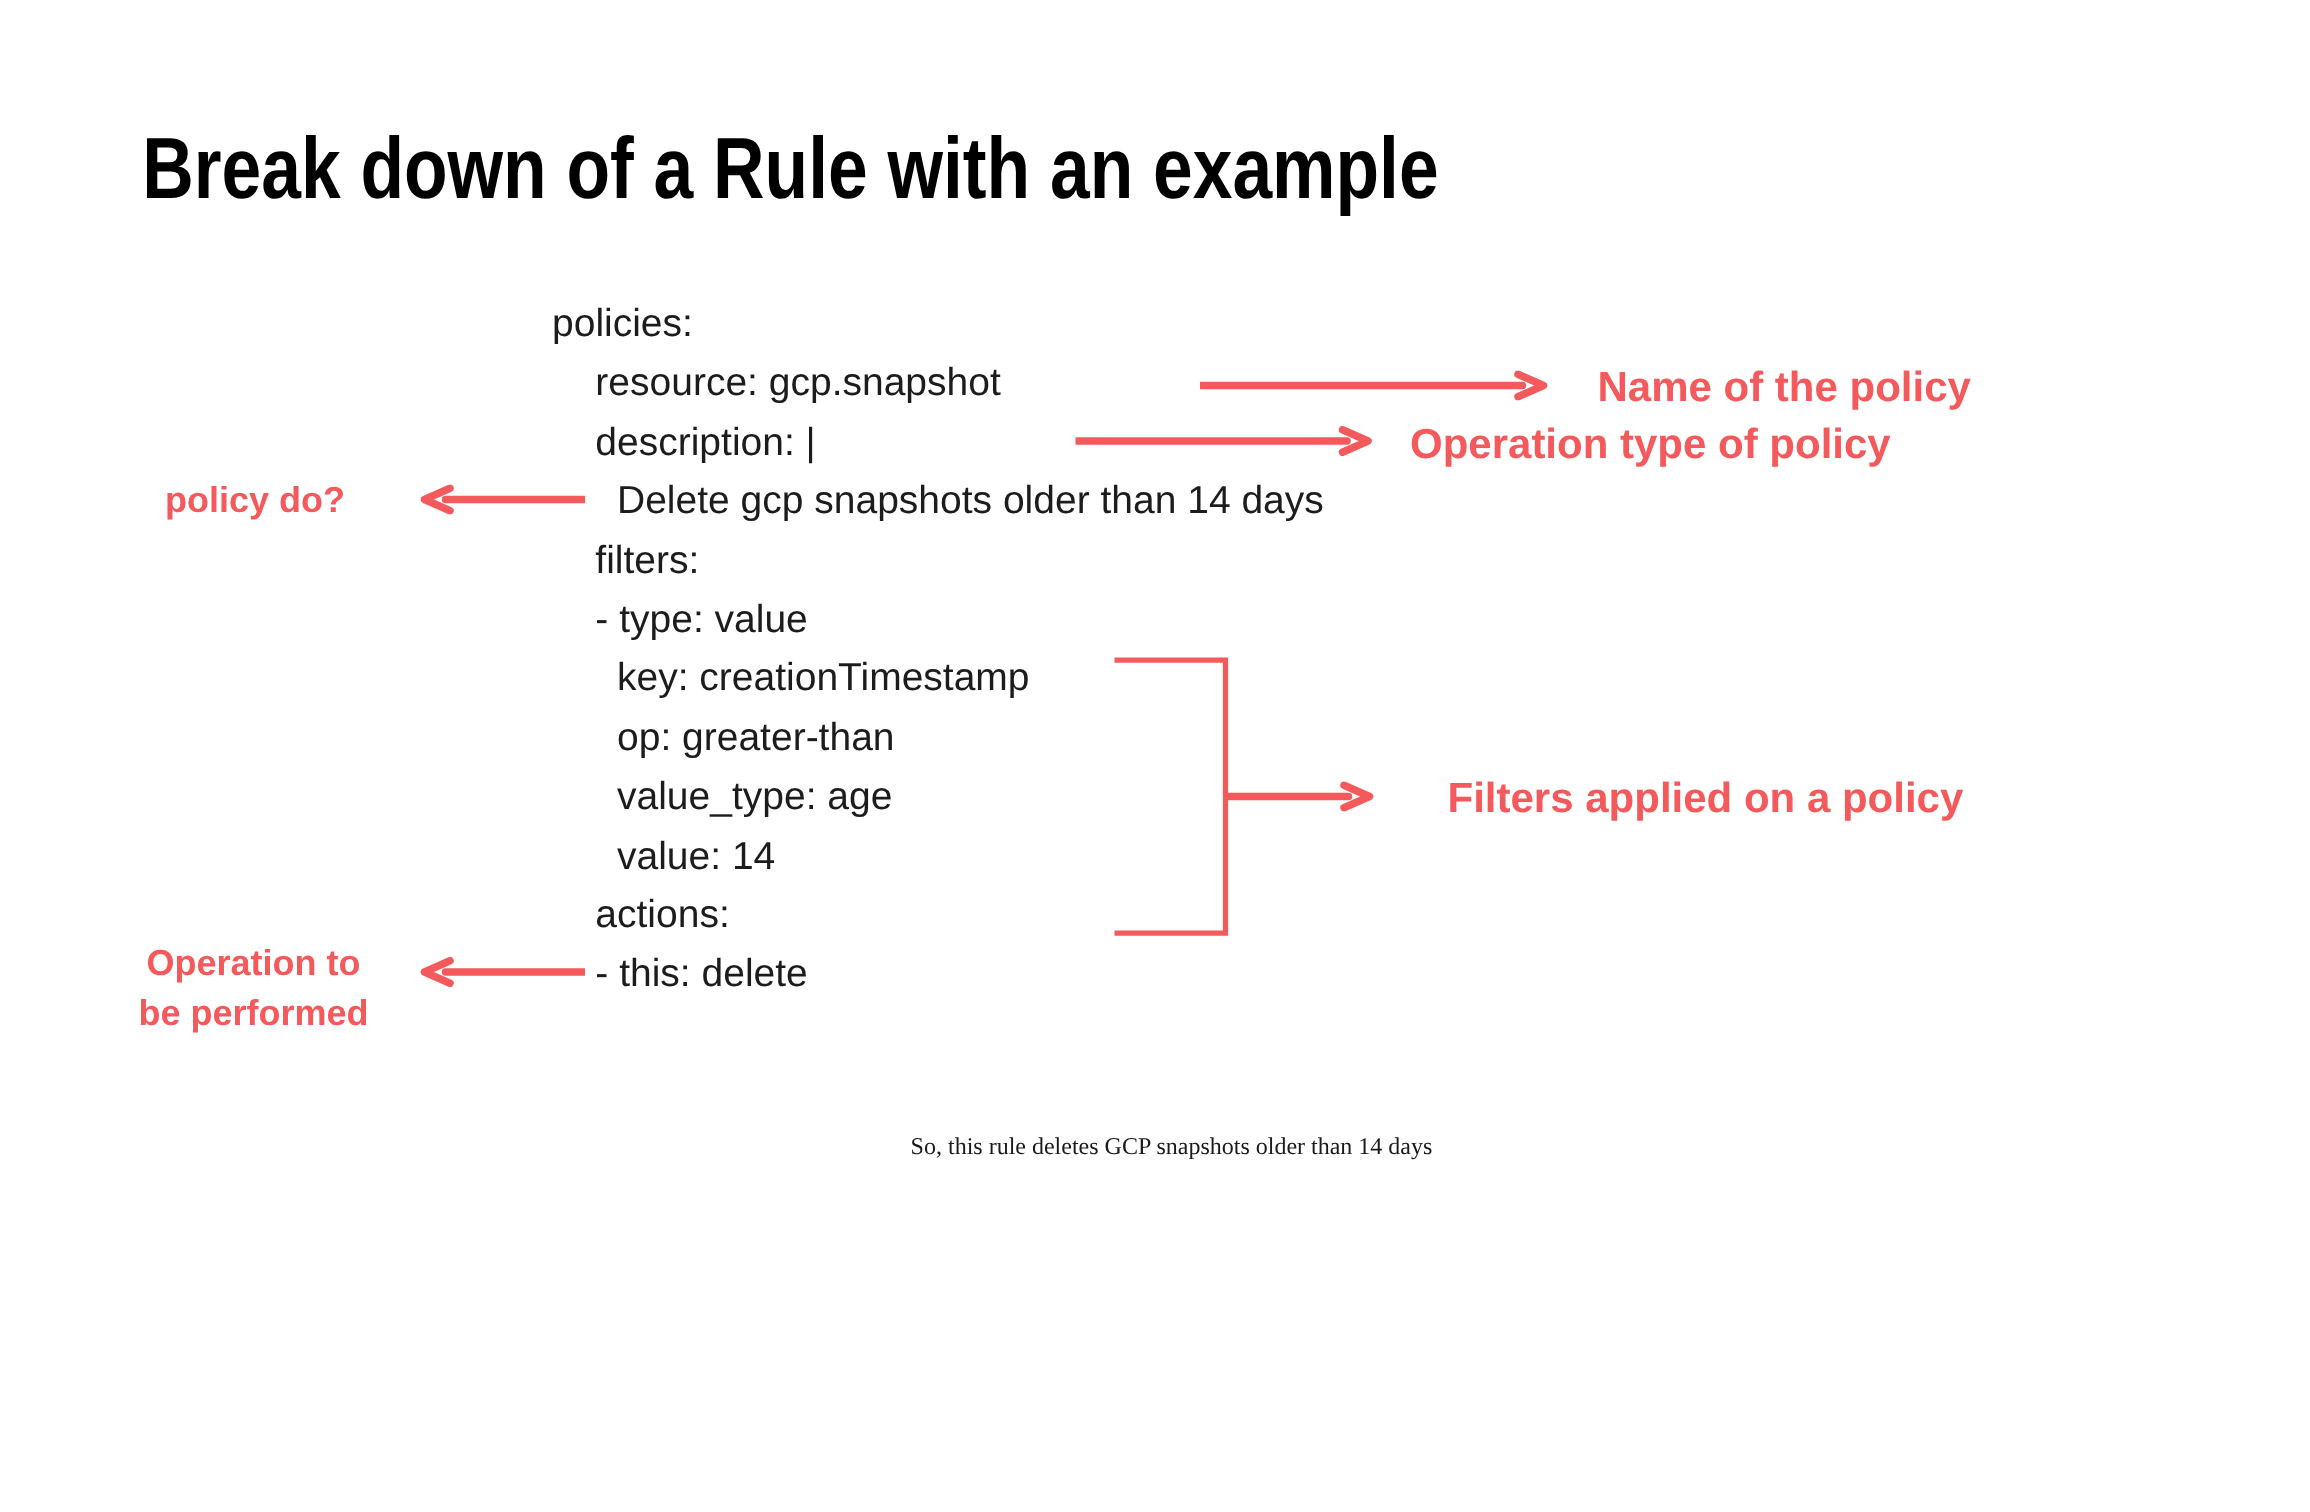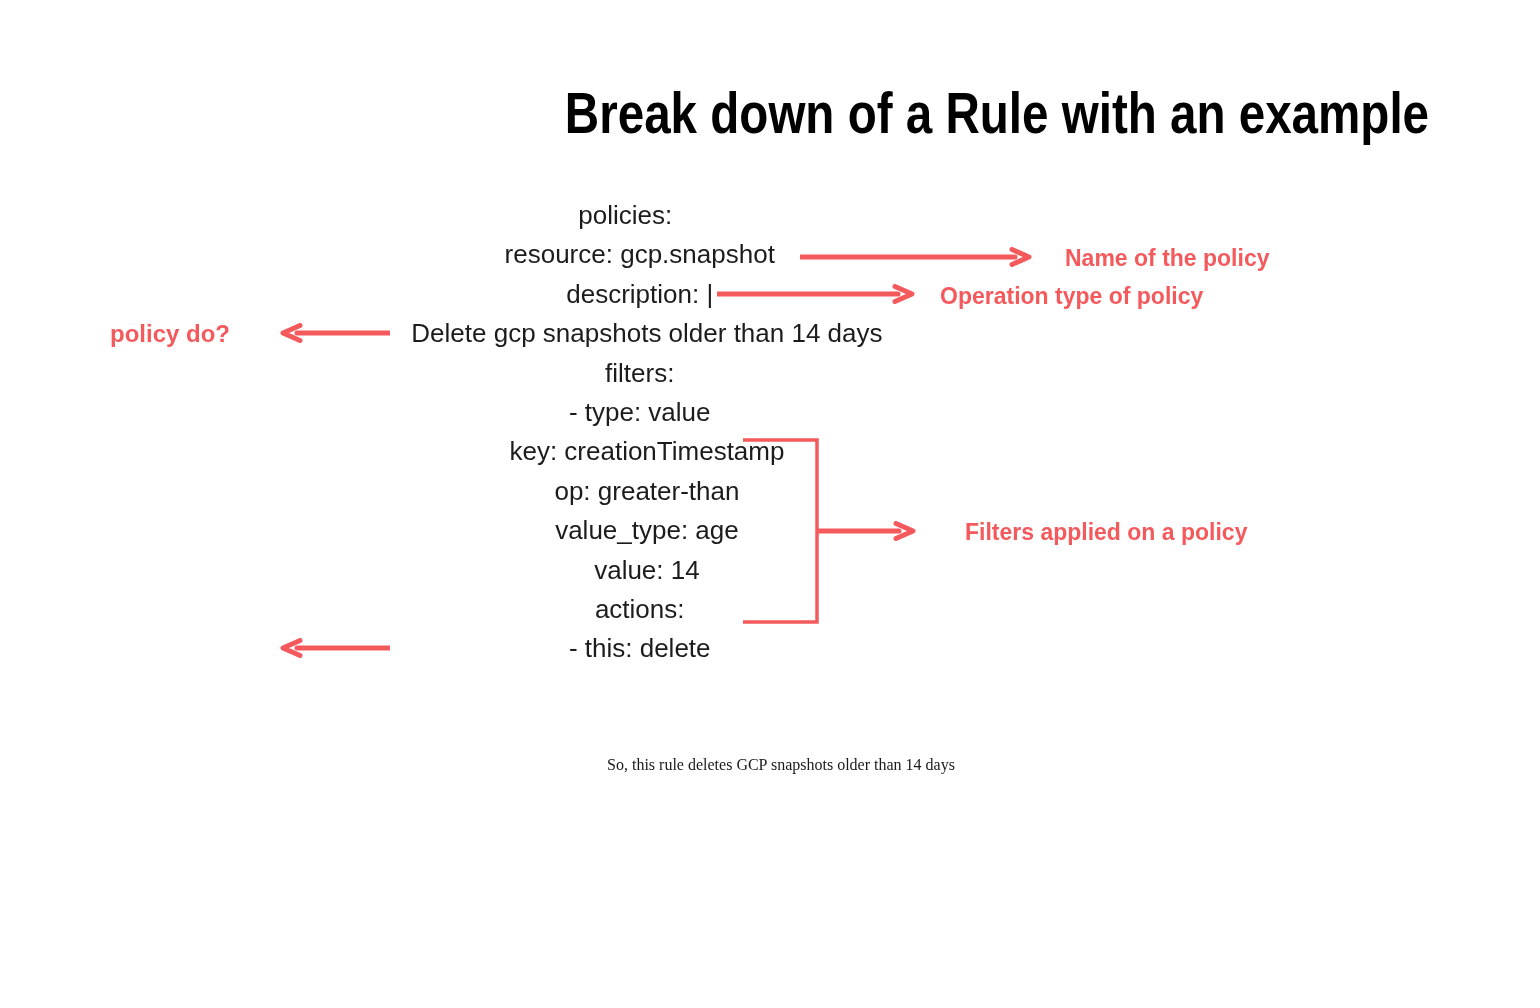"Break down of a Rule" .title-wrap { text-align: right -> left }
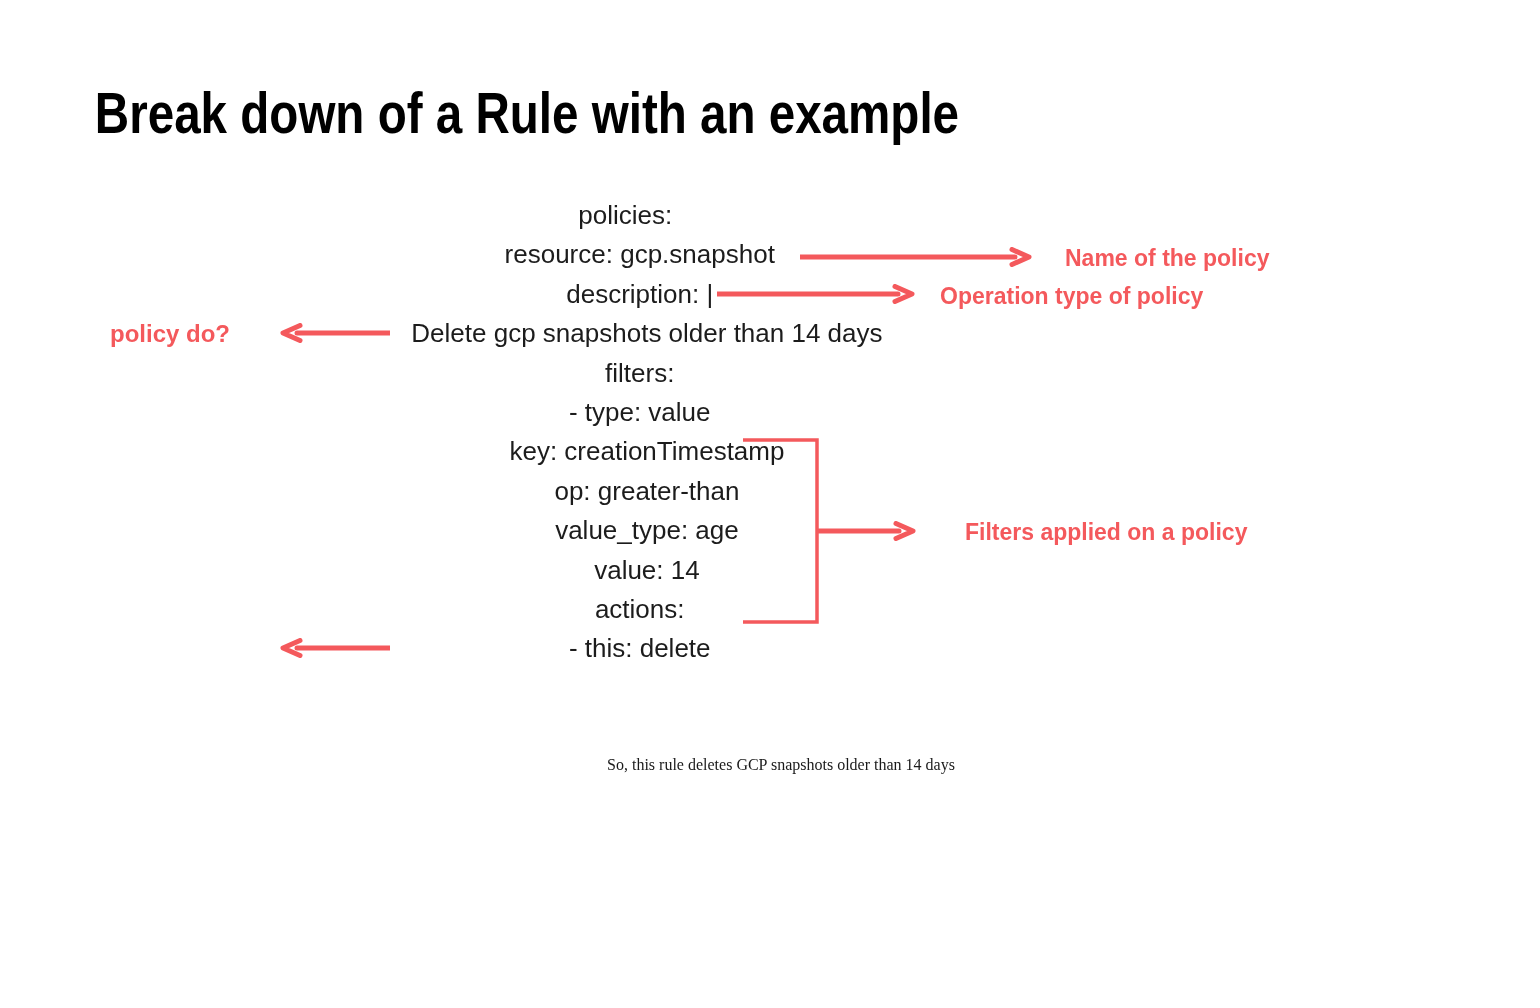"policies:" .yaml { text-align: center -> none }
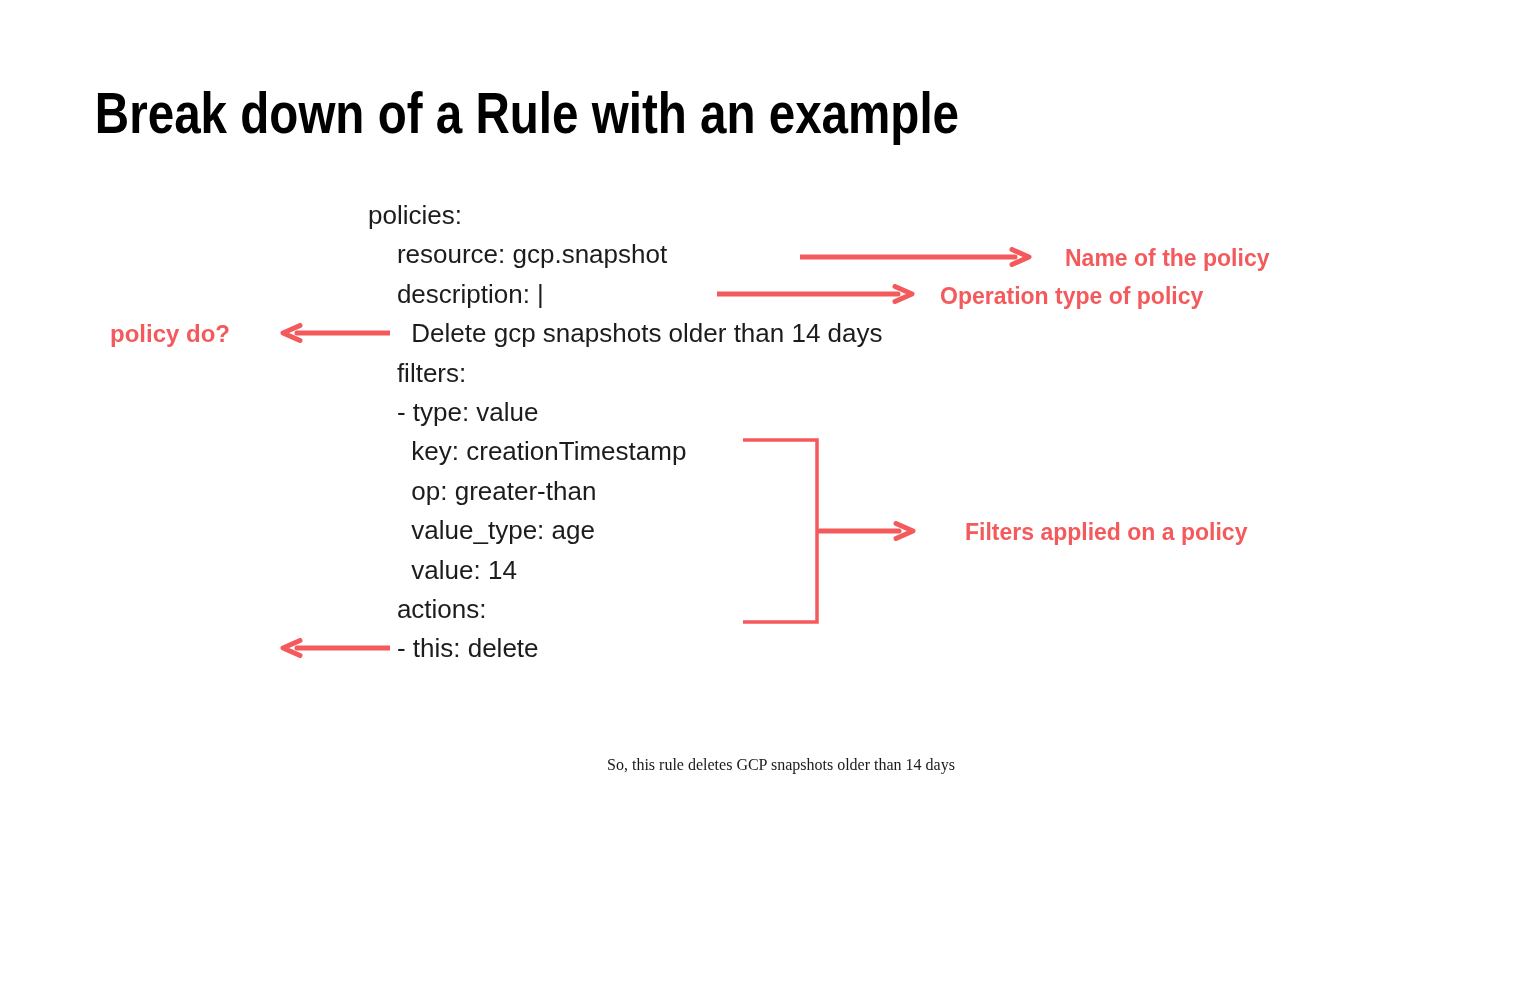"Name of the policy" .red-label { font-size: 23px -> 28px }
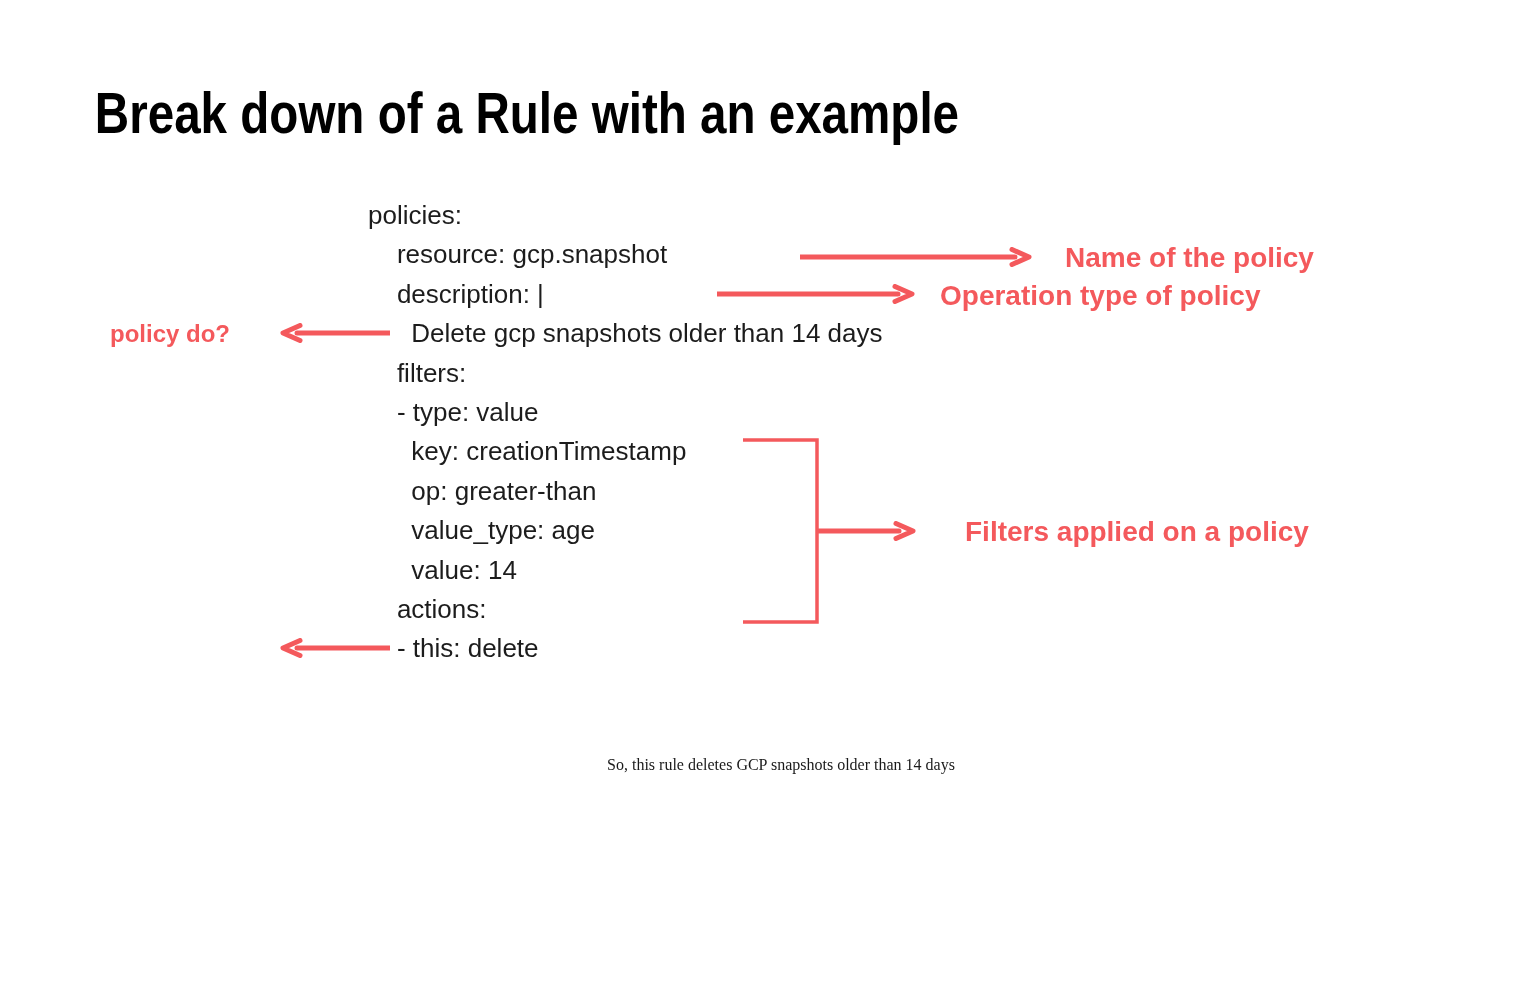"Operation to" div.red-label-block { html: none -> <div> <div>Operation to</div> <div>be performed</div> </div> }
